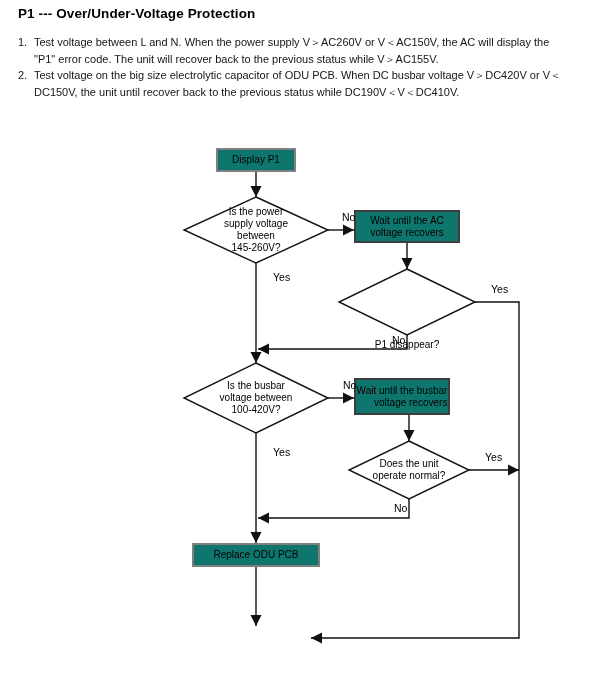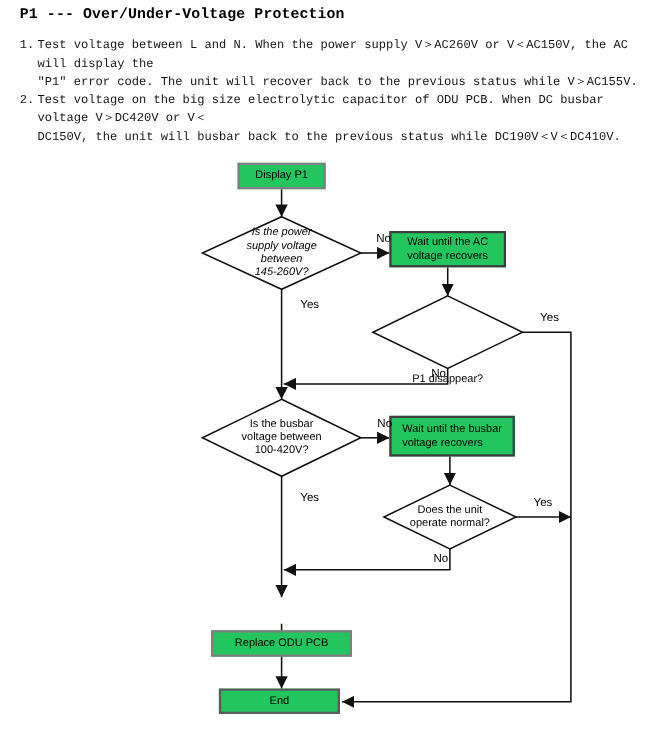"P1 --- Over/Under-Voltage Protection" .header { font-family: Liberation Mono, monospace -> none }
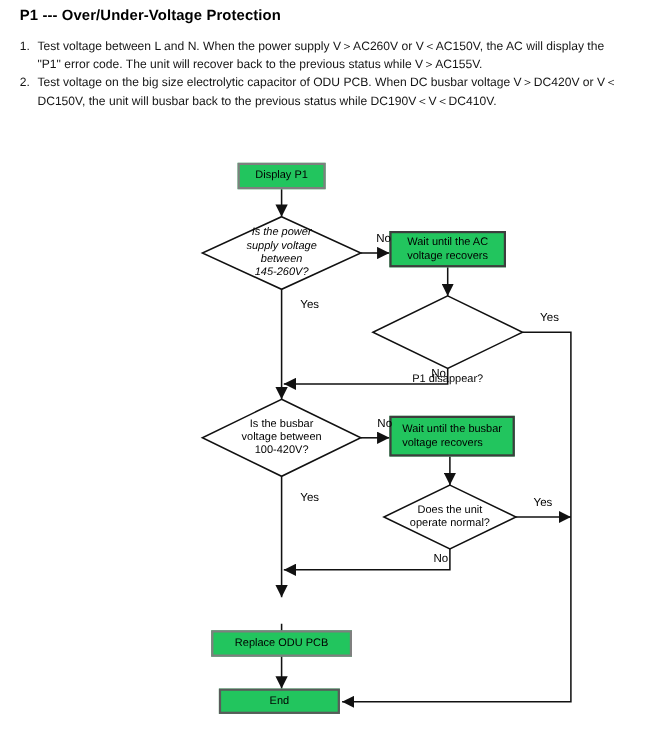"Test voltage on the big" span.txt { text: will busbar -> until recover }
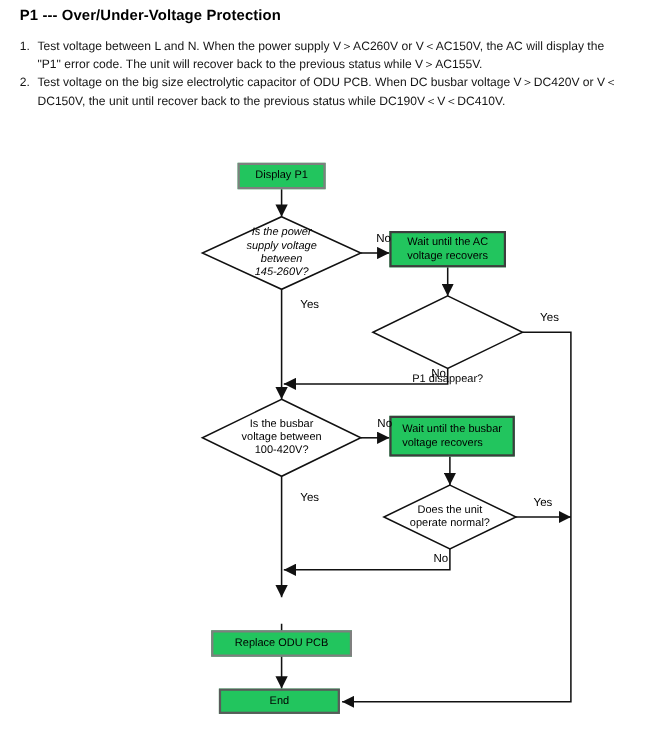"Display P1" .node { background: #22c55e -> #0f766e; text-align: left -> right }
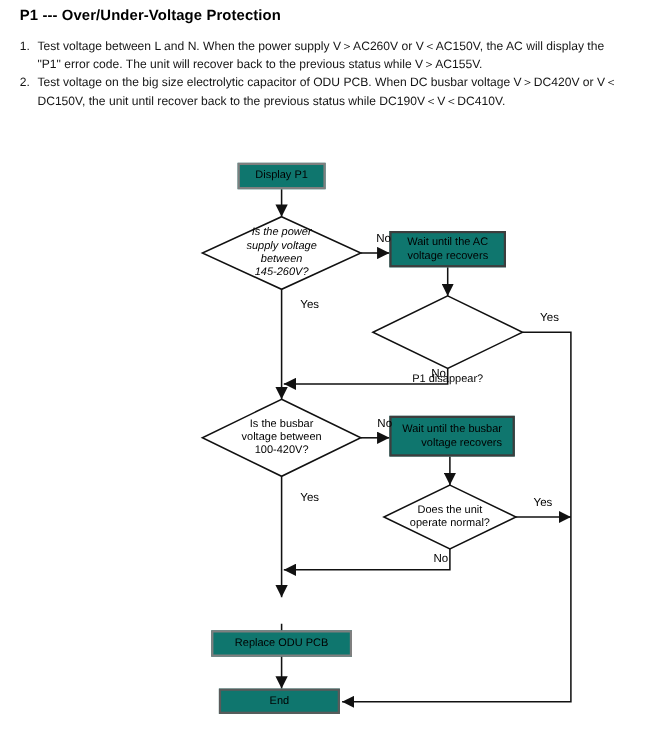"Is the power" div.dtext { font-style: italic -> none }
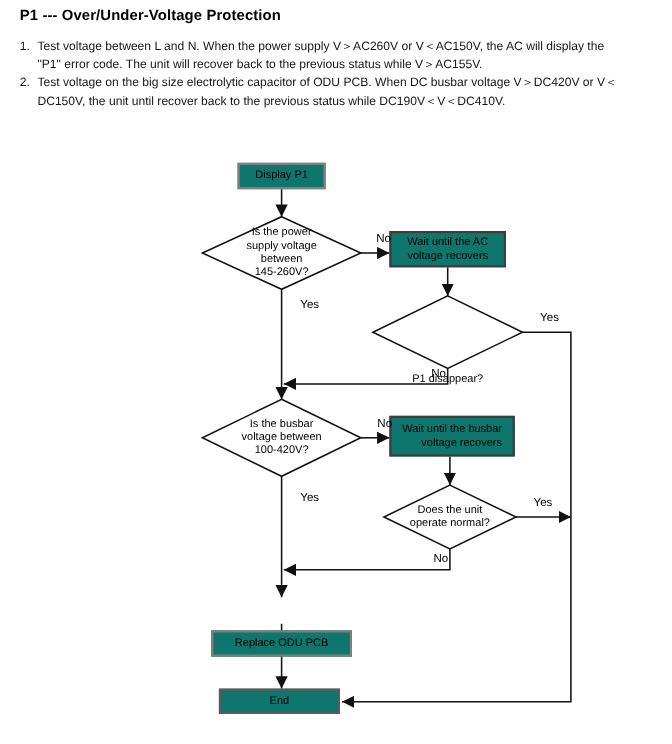"Wait until the busbar" div.node { width: 114px -> 96px }
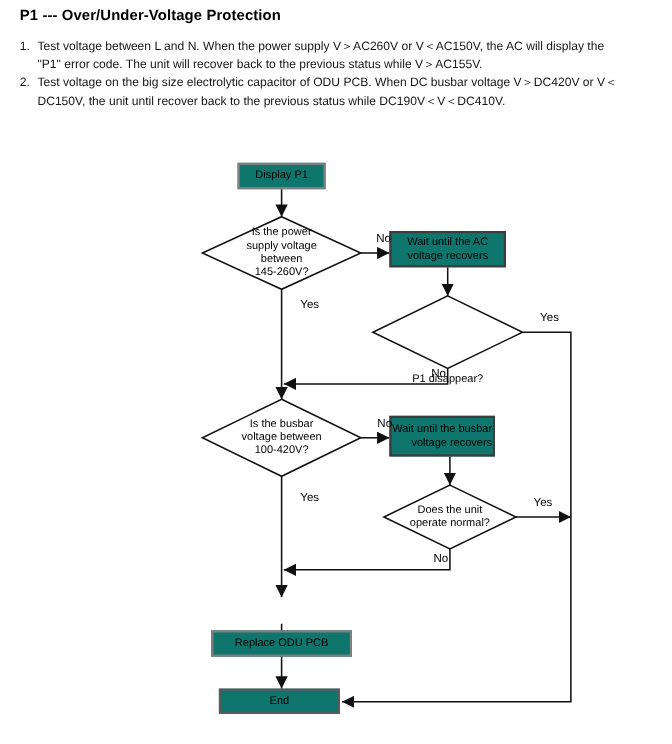"Replace ODU PCB" div.node { top: 573px -> 543px }
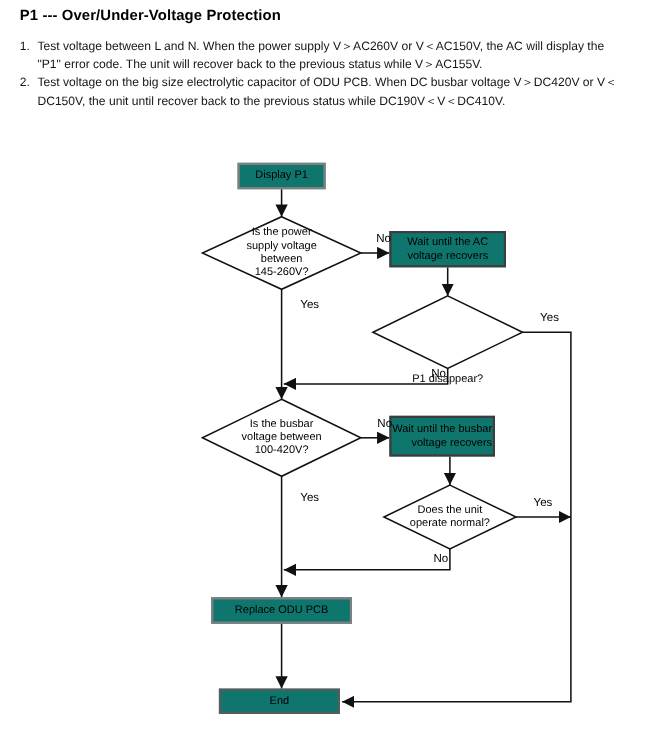"End" div.node { html: <div>End</div> -> none }
